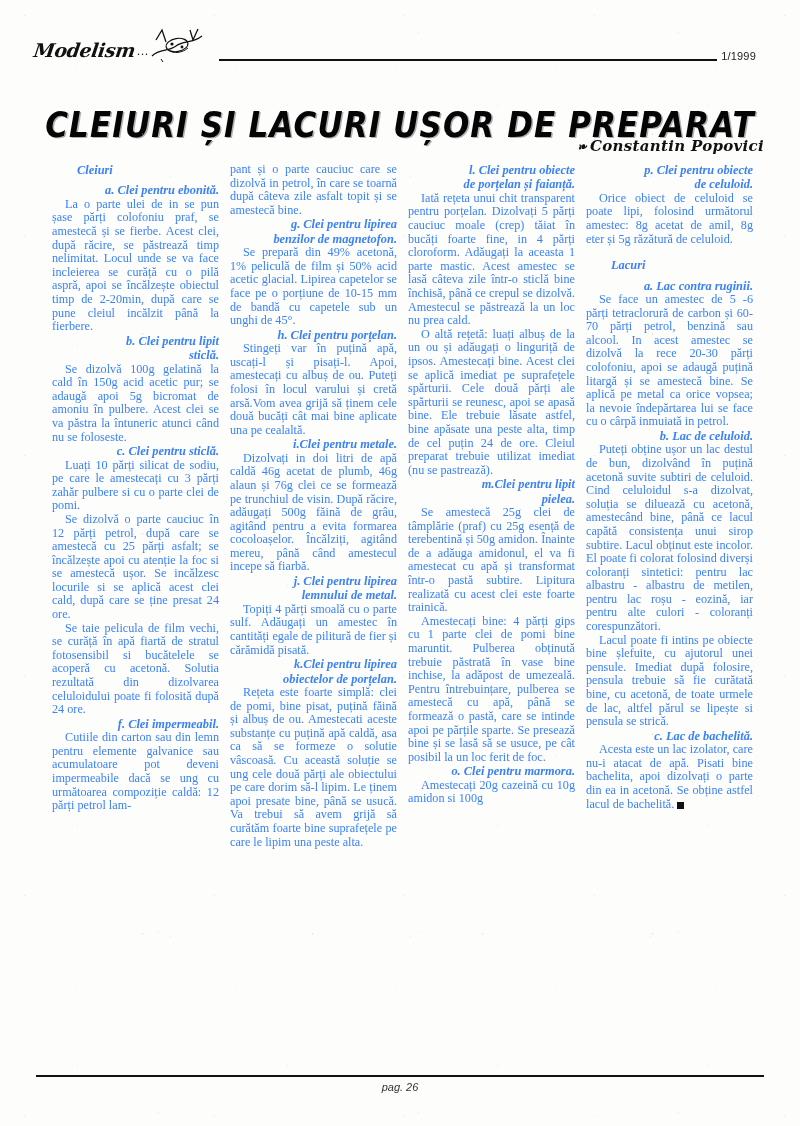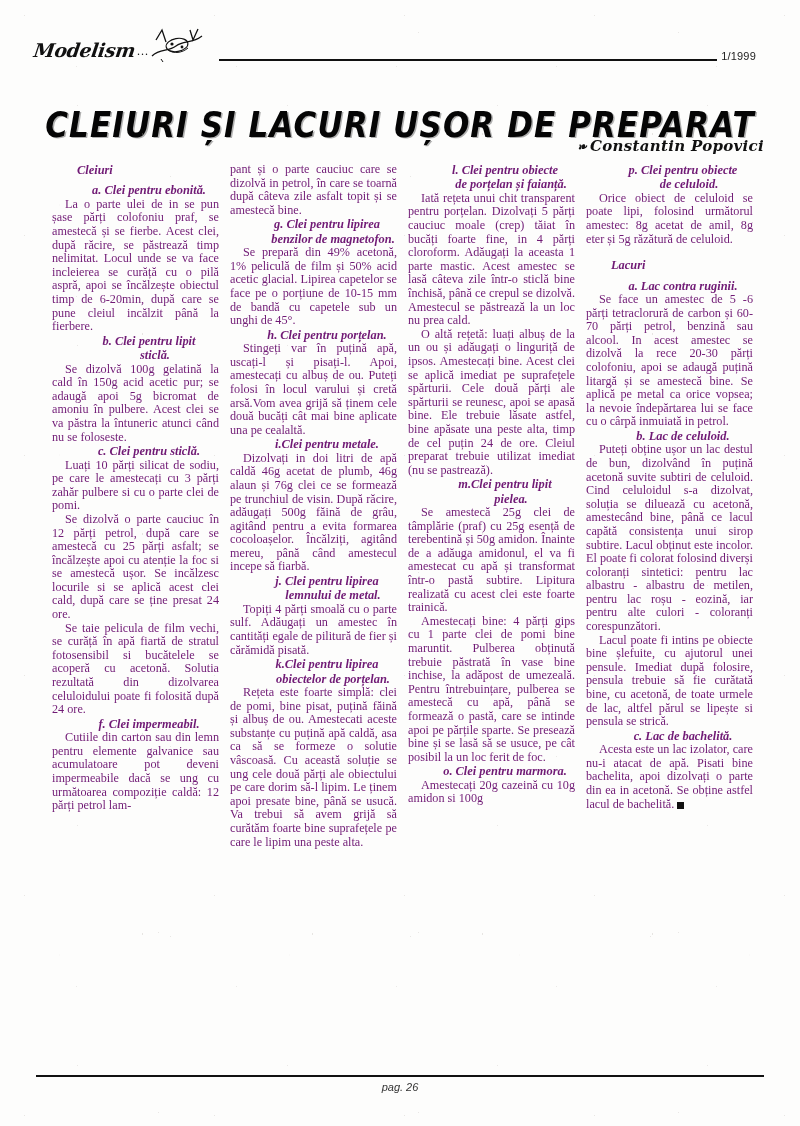"Cleiuri" .col { color: #701a75 -> #3b82f6 }
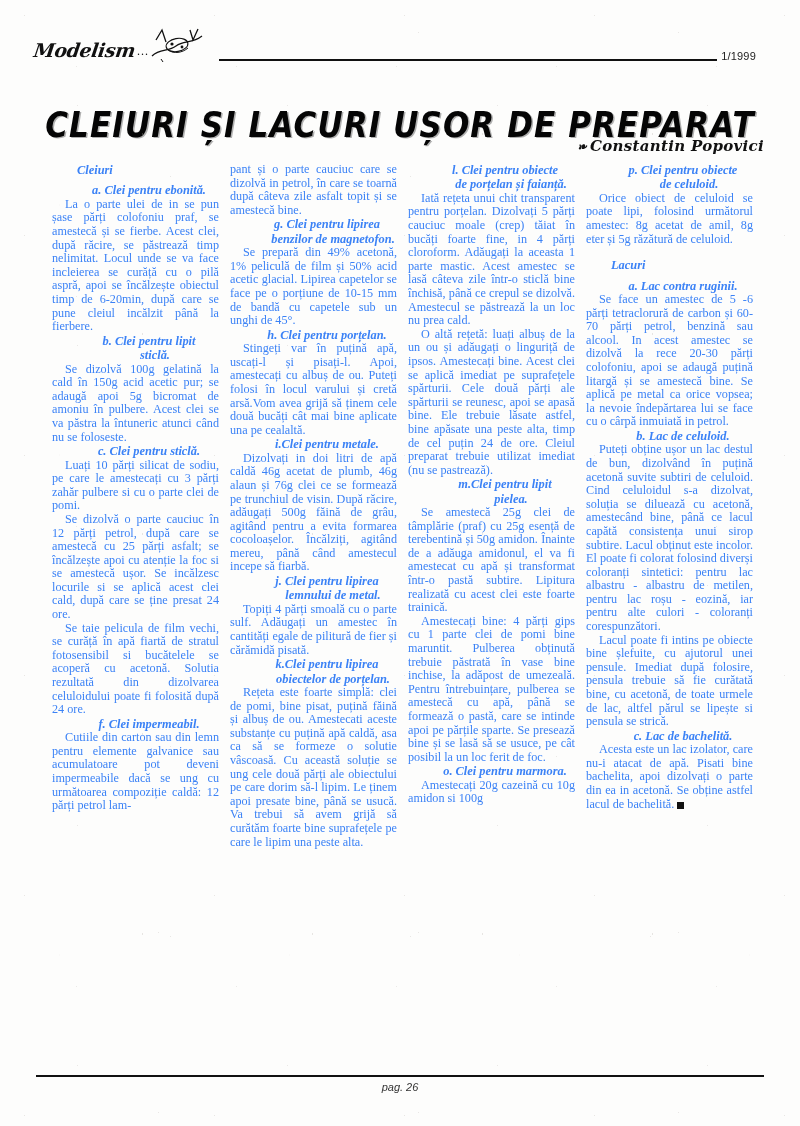"l. Clei pentru obiecte" .item-head { text-align: center -> right }
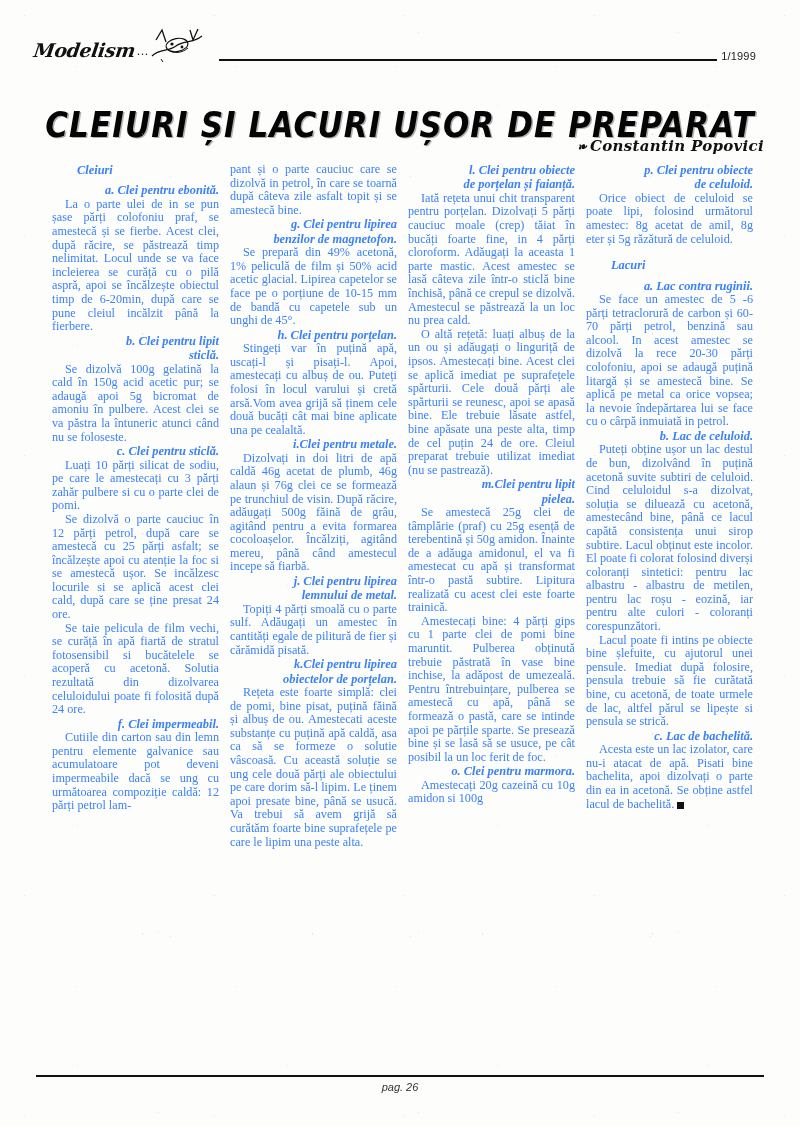"La o parte ulei de" p { text: 6-20min -> 2-20min }
